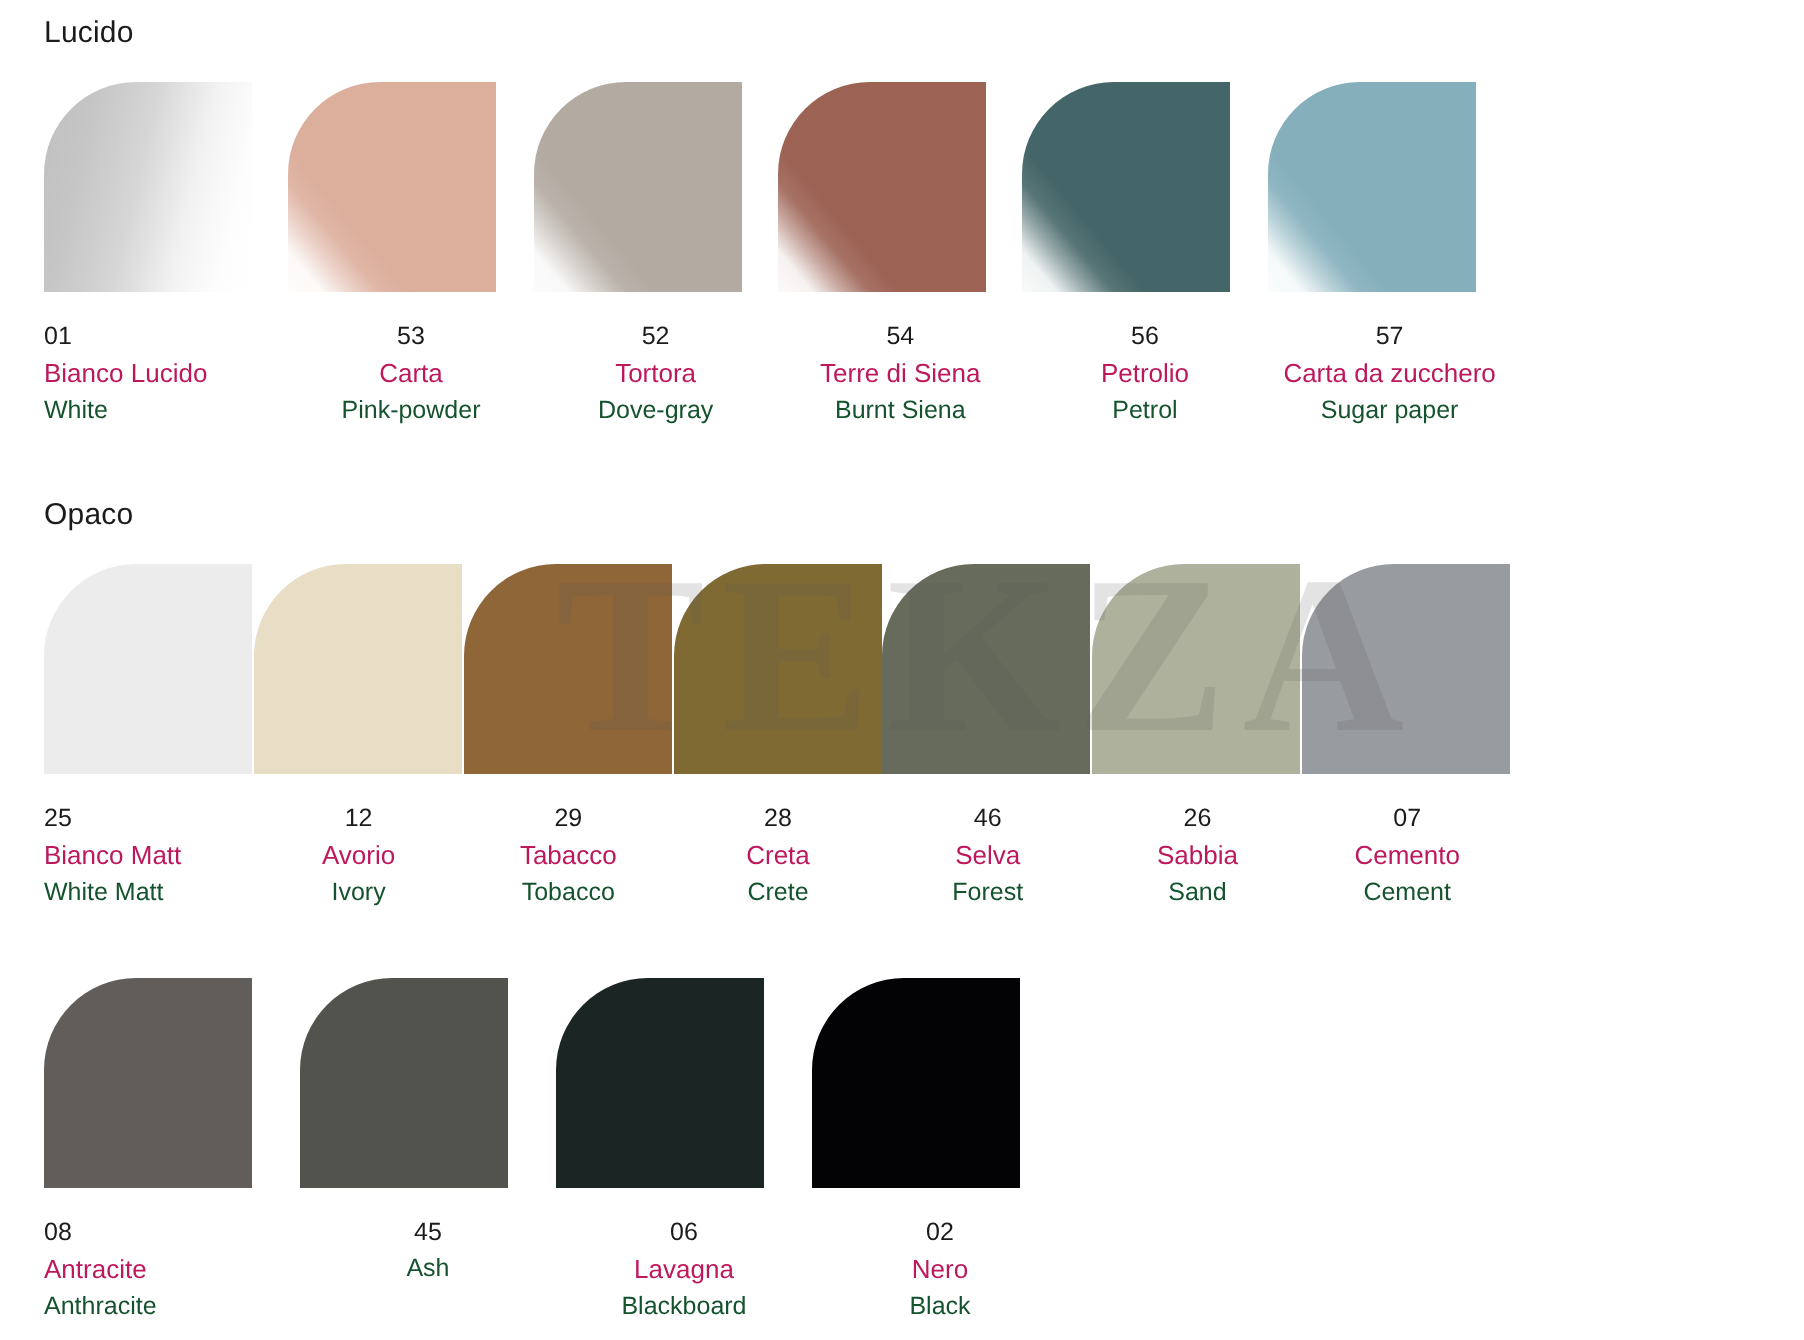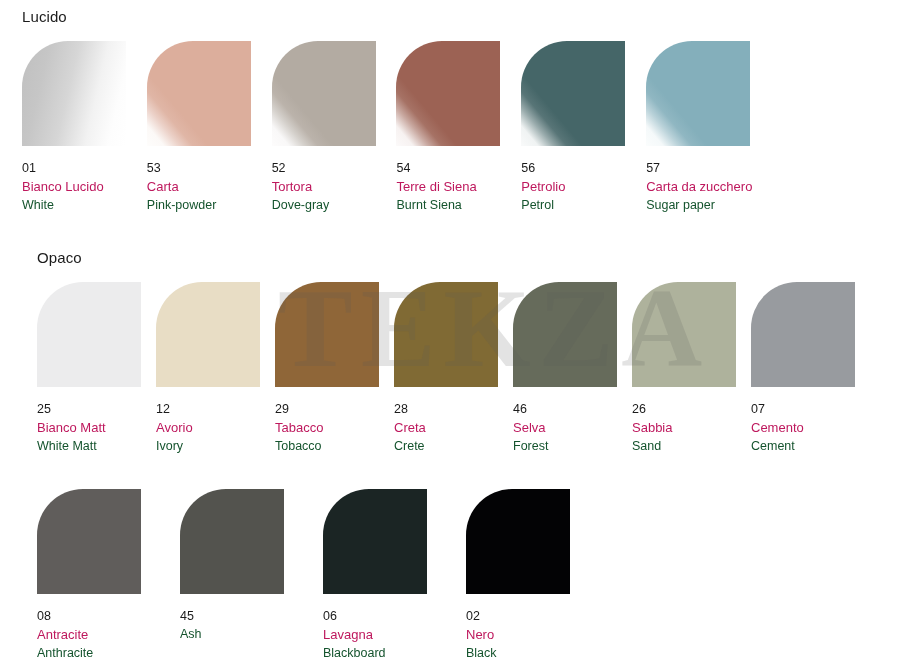"01" .row { gap: 15px -> 0px }
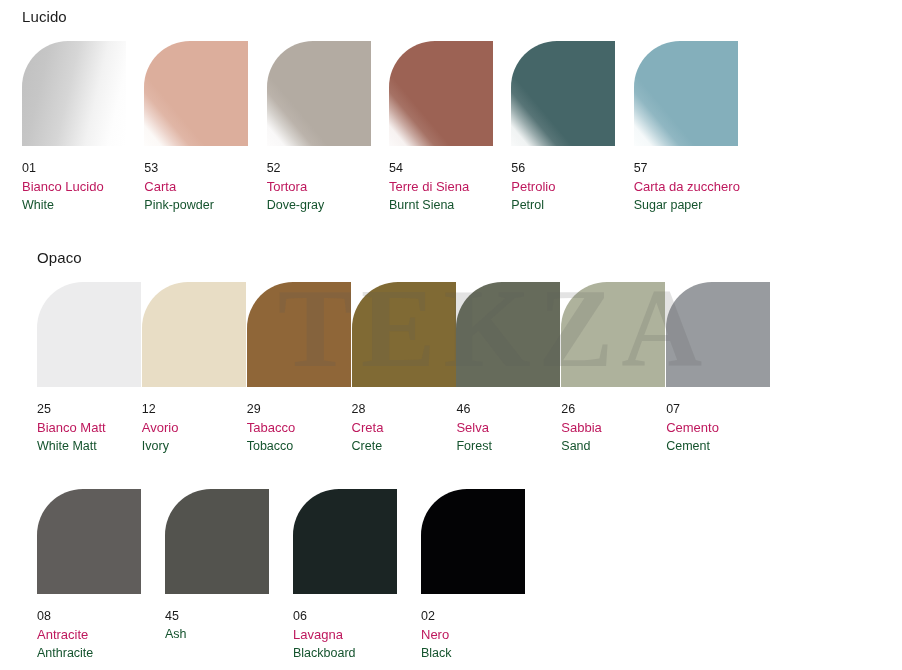"53" .cell + .cell { text-align: none -> center }
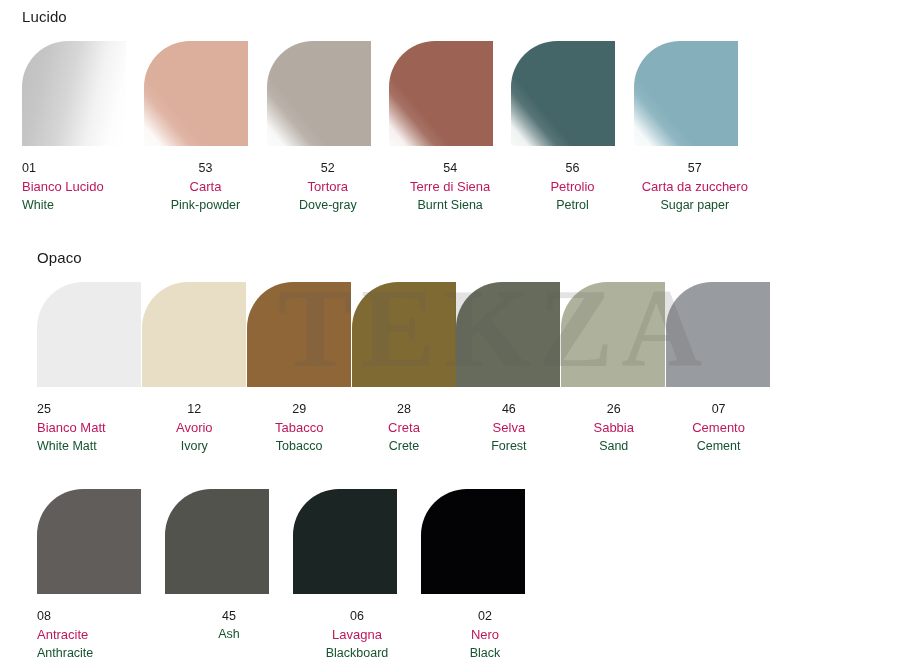"Opaco" div.section { margin-left: 15px -> none }
